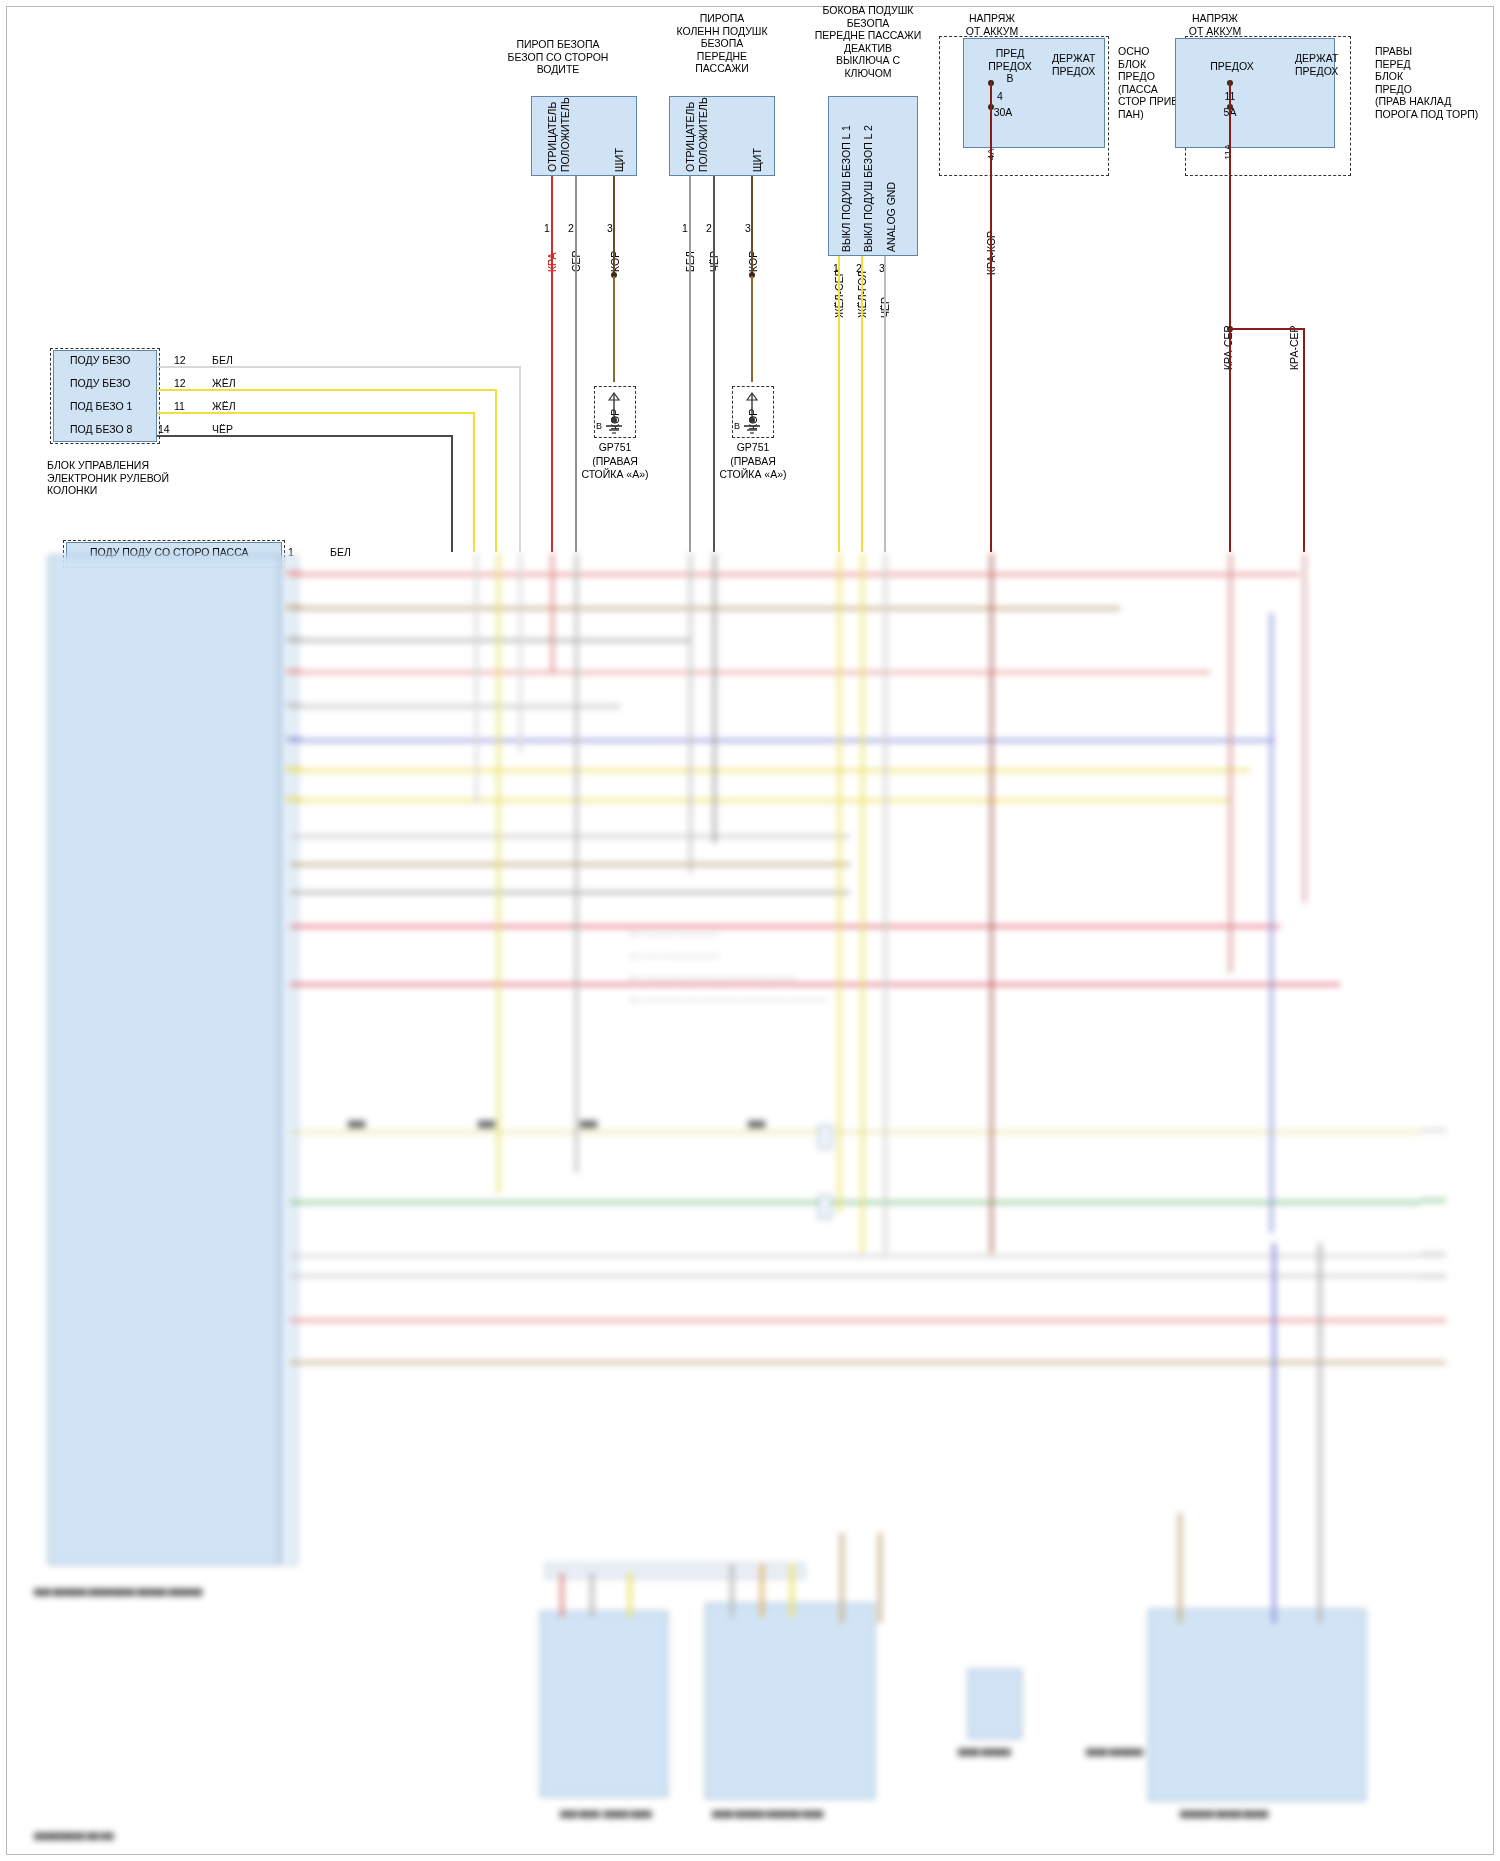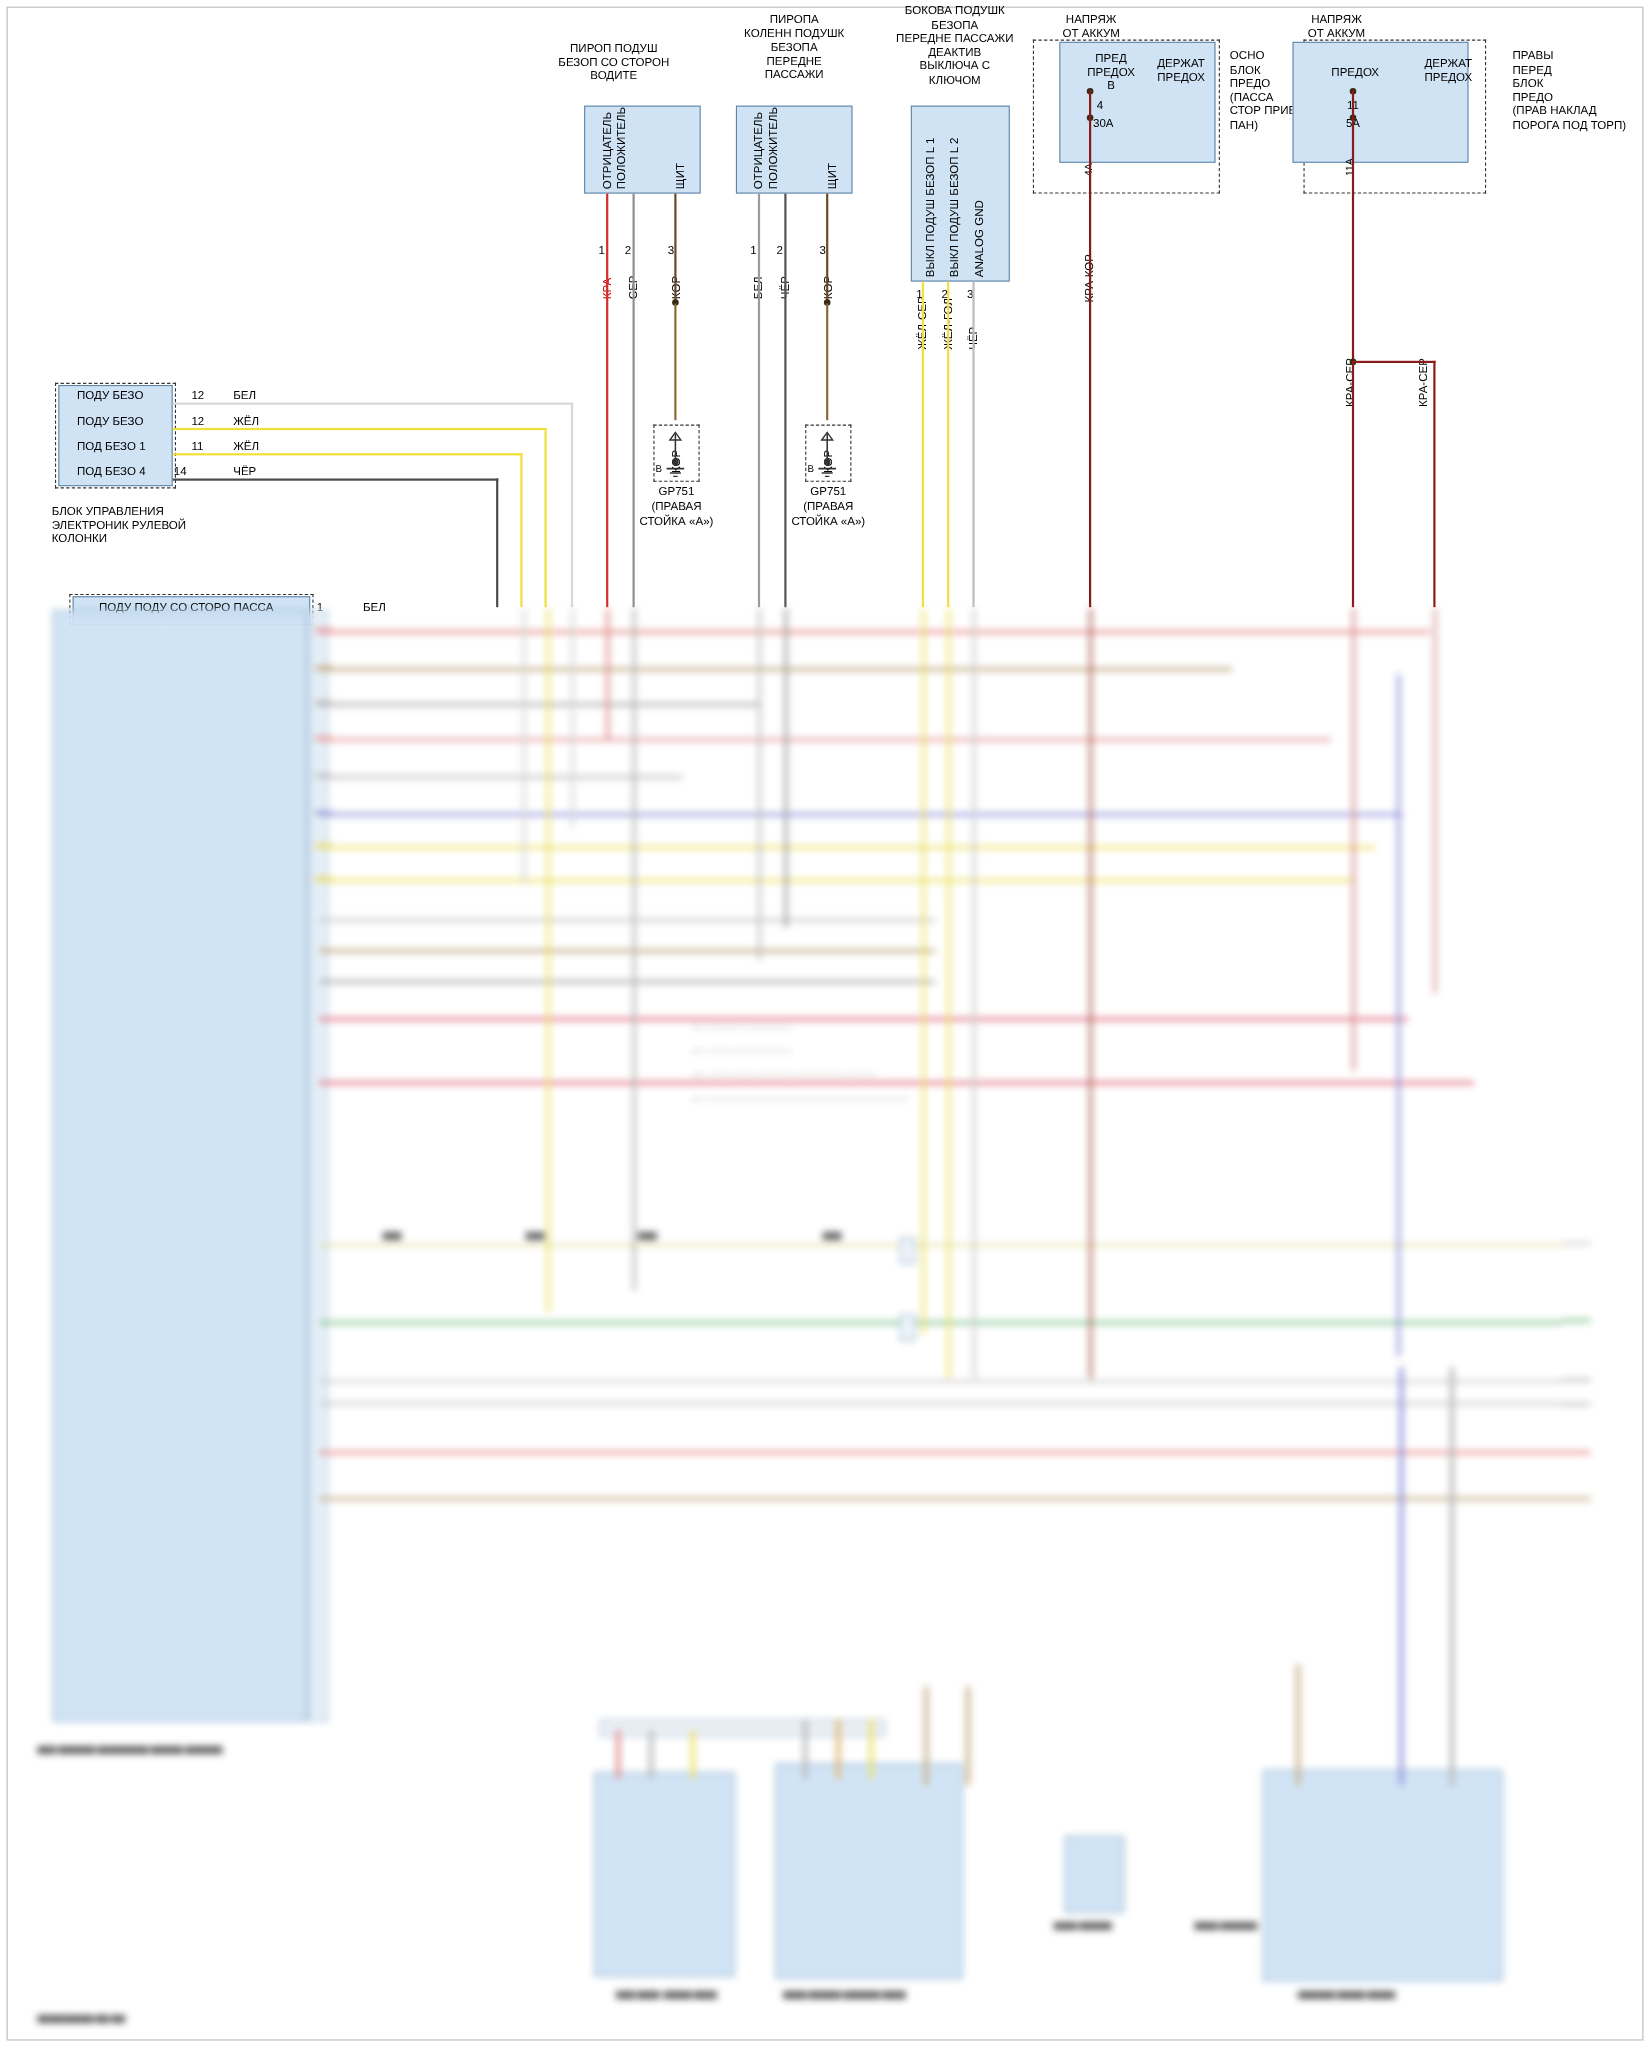"ПИРОП ПОДУШ" div.lbl { text: ПОДУШ -> БЕЗОПА }
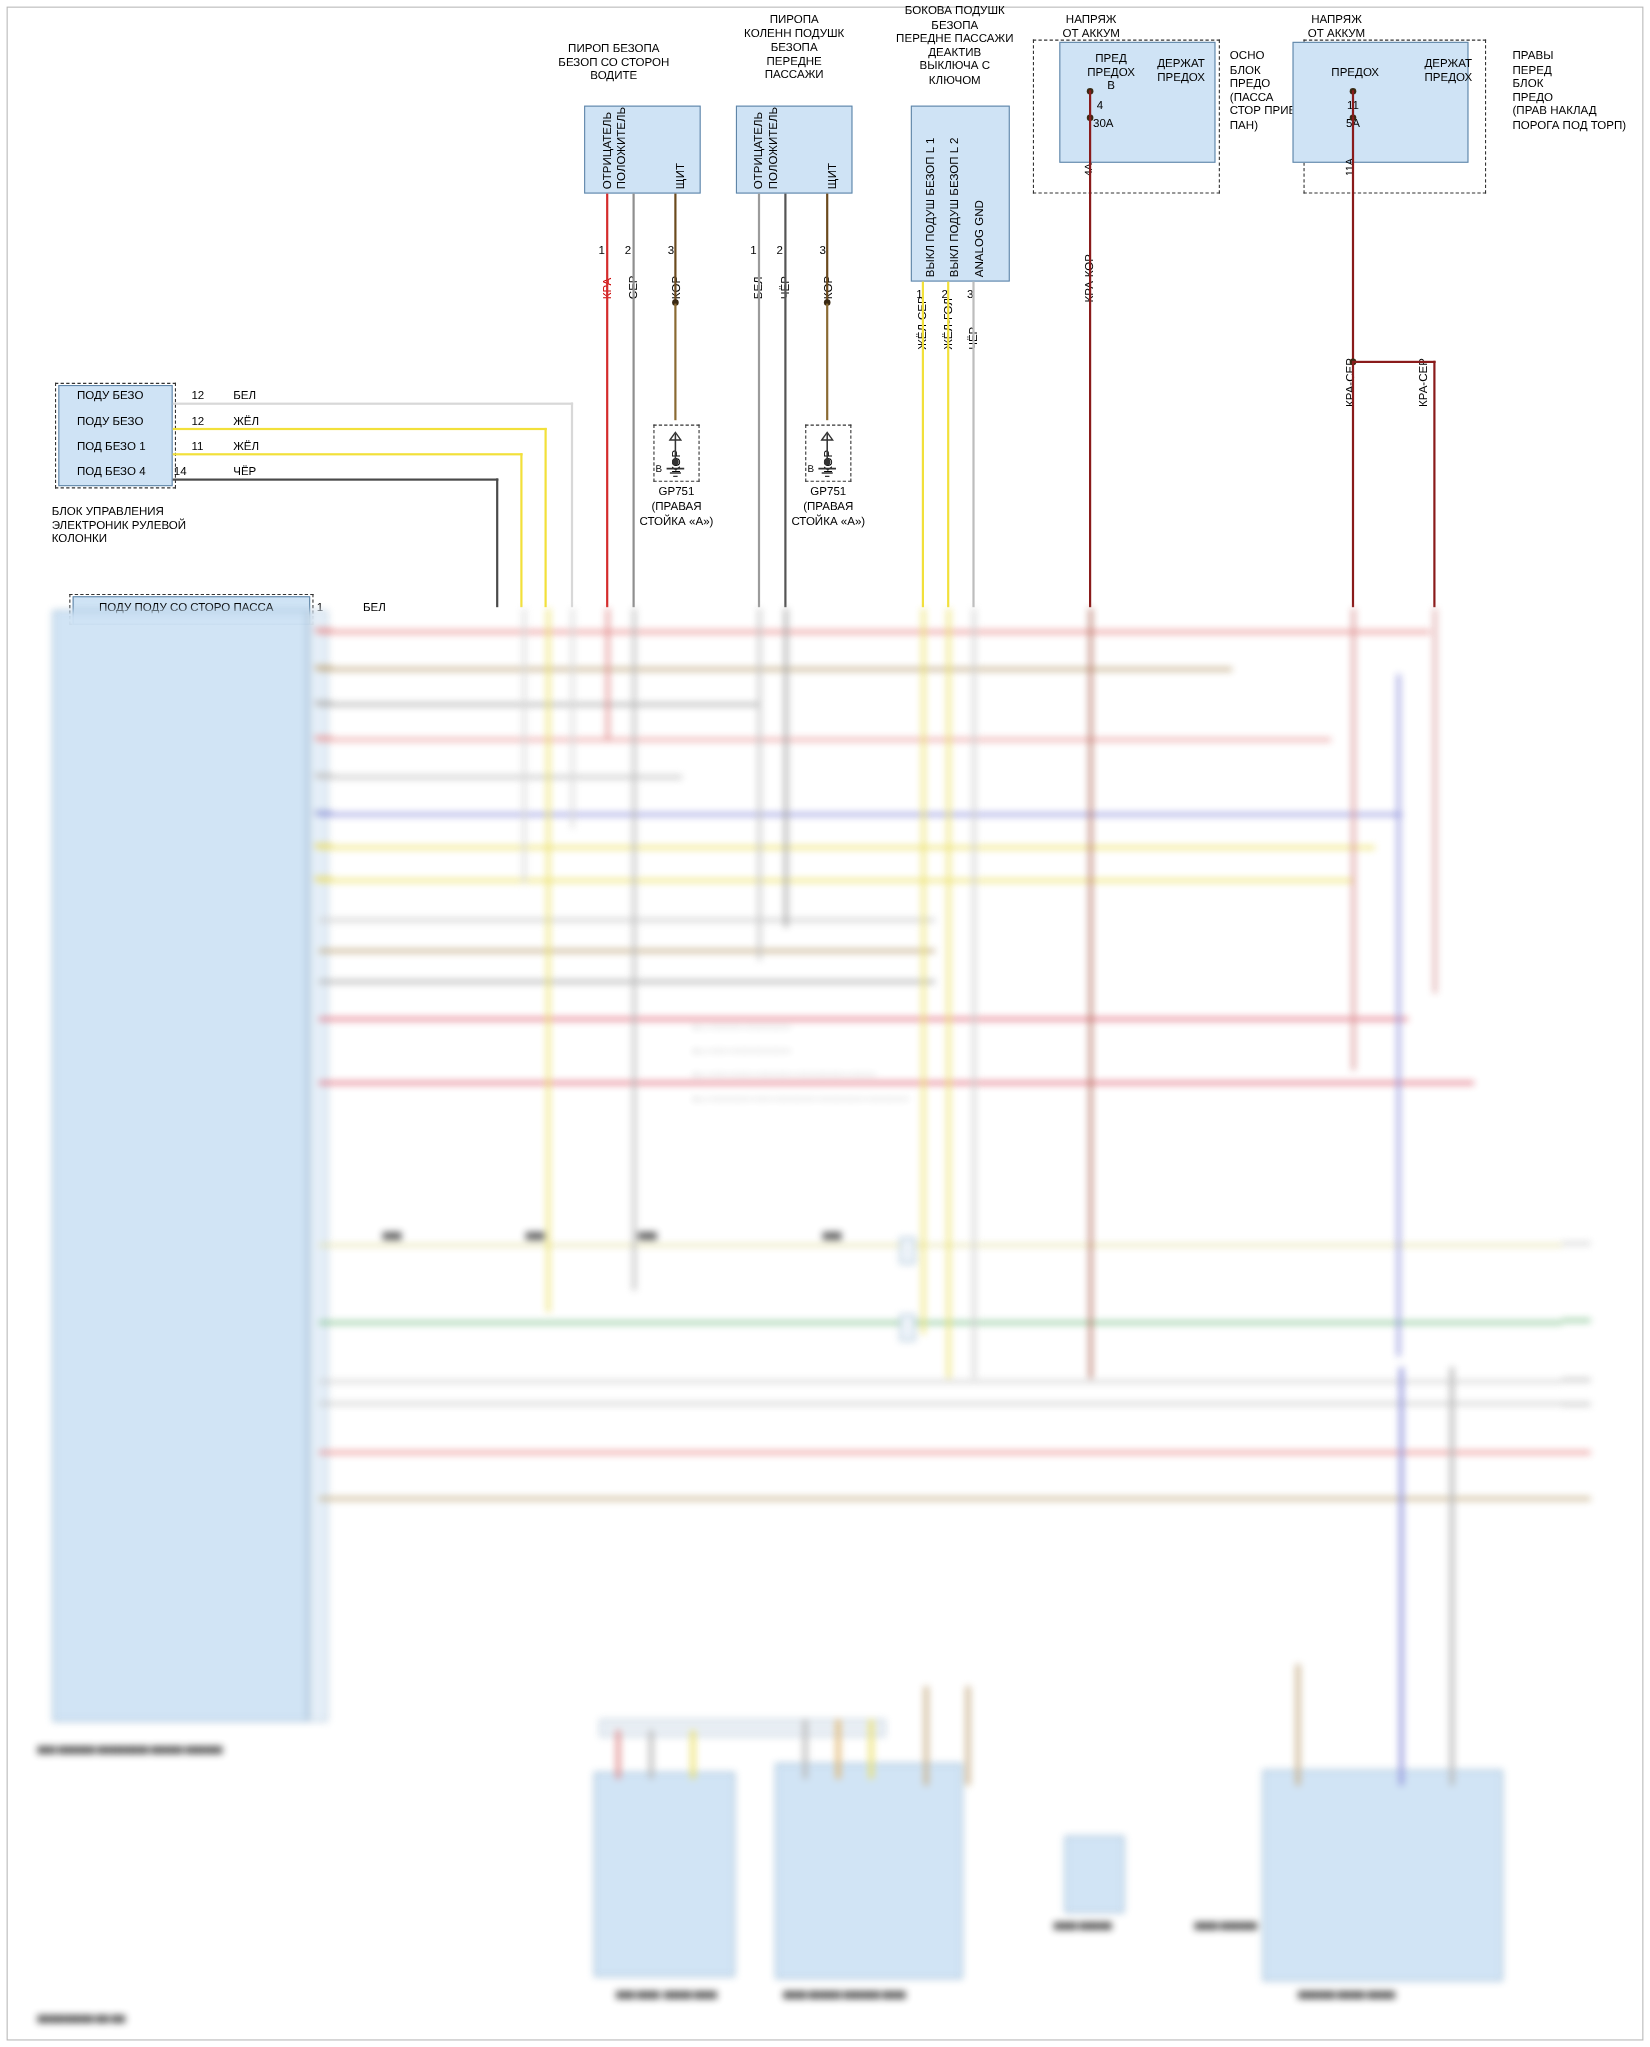"ПОД БЕЗО 4" div.lbl { text: 4 -> 8 }
